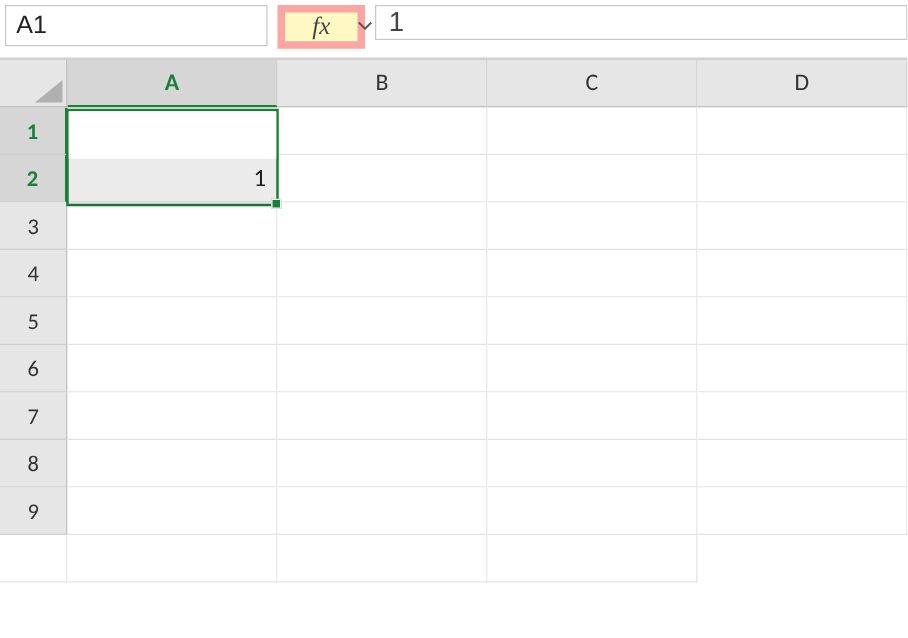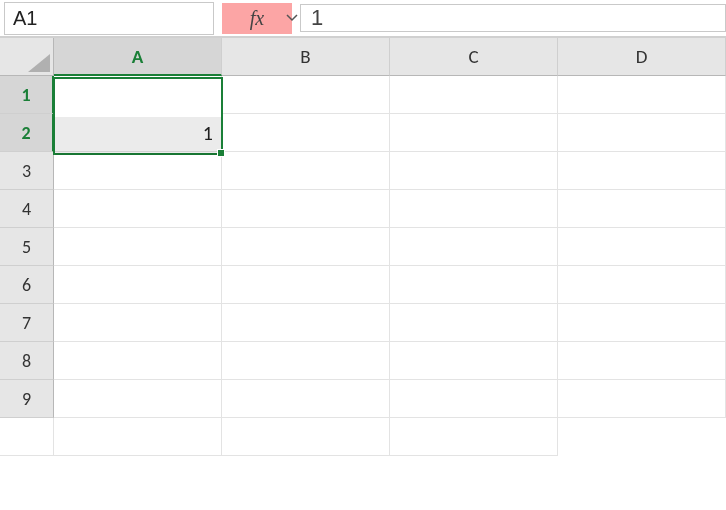"A1" .top-bar { align-items: center -> flex-start; height: 36px -> 46px }
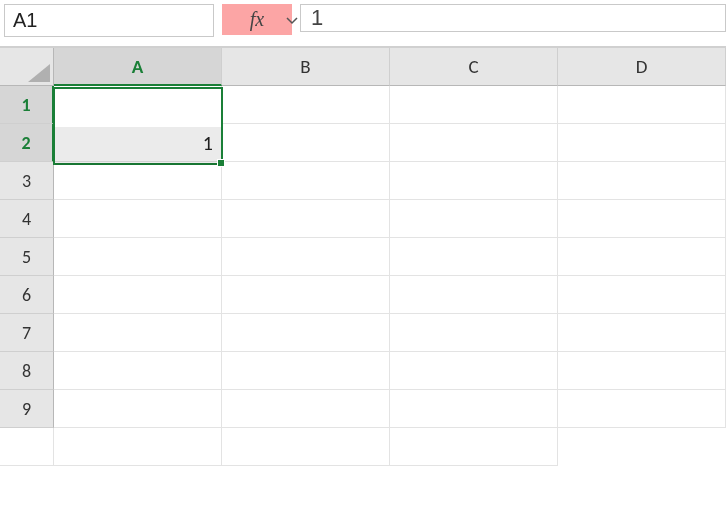"fx" .fx-box { background: #fca5a5 -> #fef9c3; border: 4px solid #fca5a5 -> 6px solid #fca5a5 }
